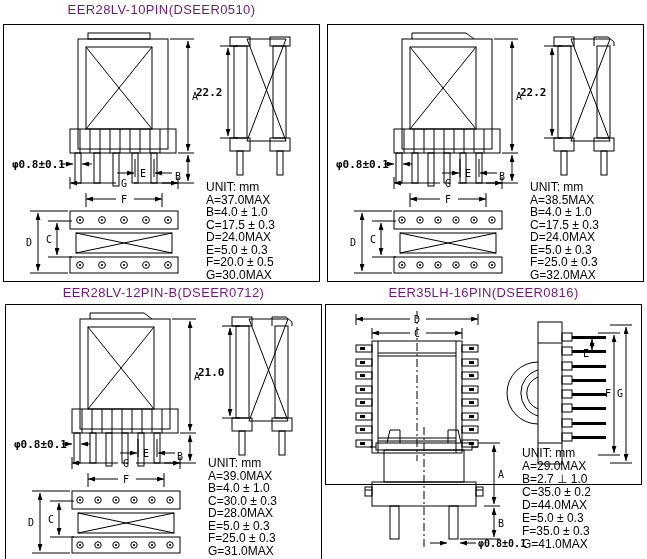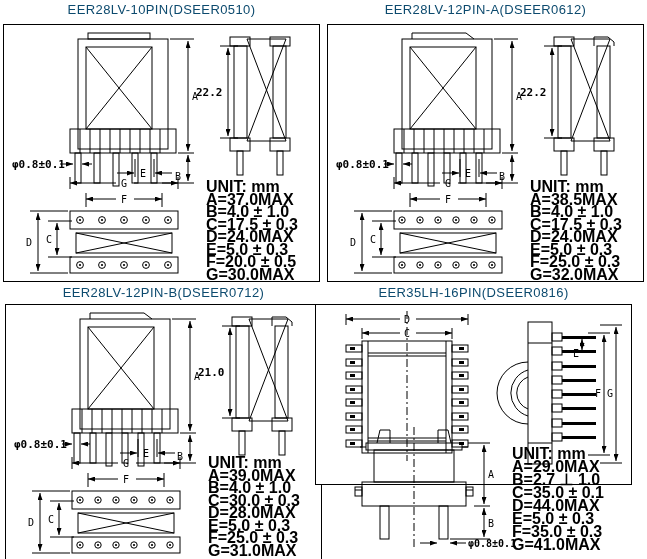"EER28LV-10PIN(DSEER0510)" .panel-title { color: #0c4a6e -> #701a75 }
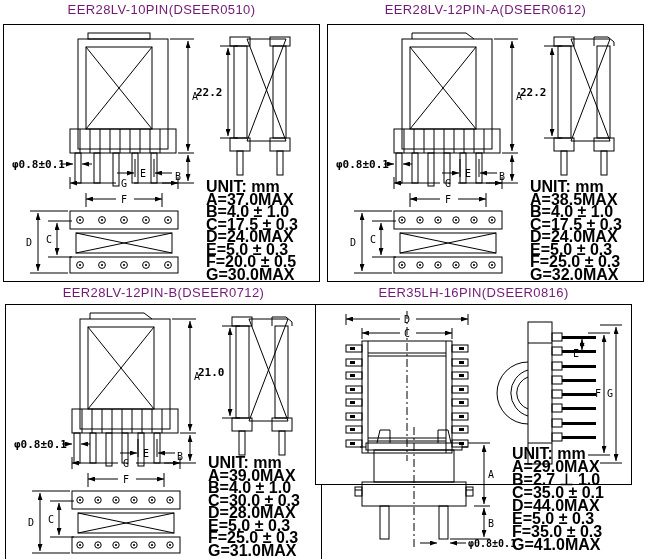"EER28LV-12PIN-A(DSEER0612)" div.panel-title { html: <div>EER28LV-12PIN-A(DSEER0612)</div> -> none }
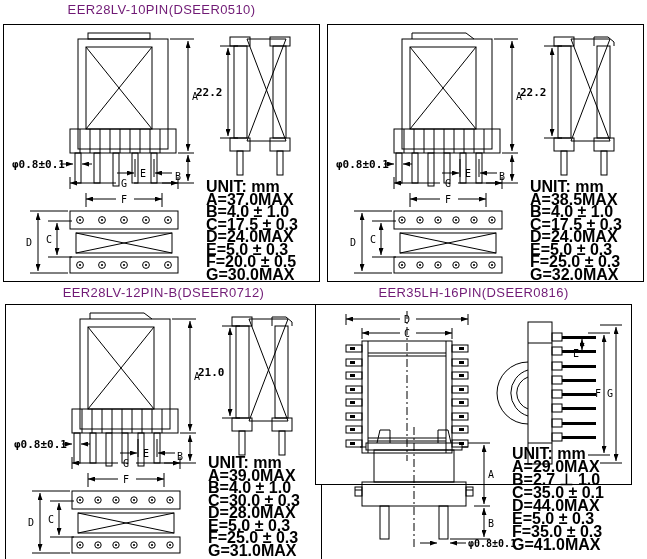"UNIT: mm" .specs { font-size: 16px -> 12px; font-weight: bold -> normal }
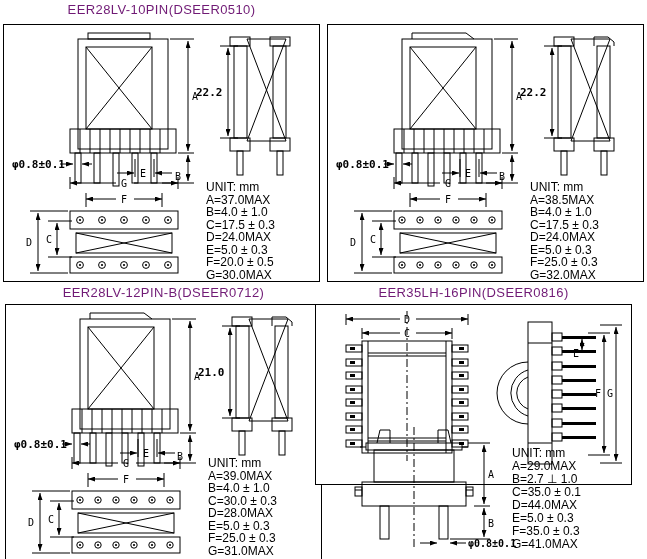"EER35LH-16PIN(DSEER0816)" div.panel { left: 312px -> 322px }
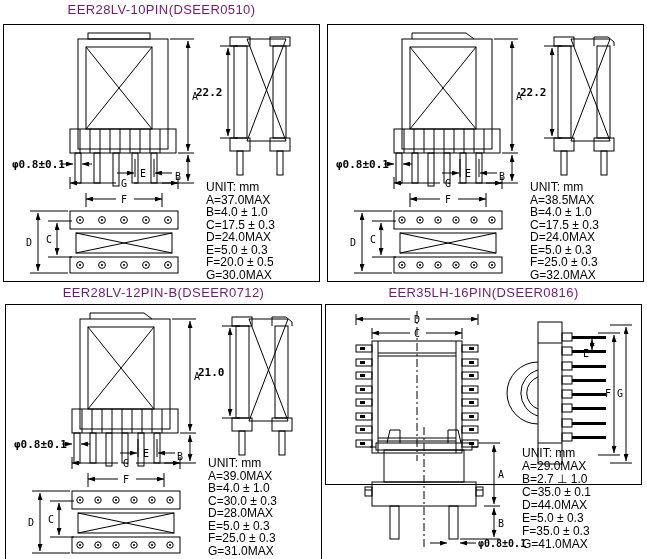"C=35.0 ± 0.1" div { text: 0.1 -> 0.2 }
